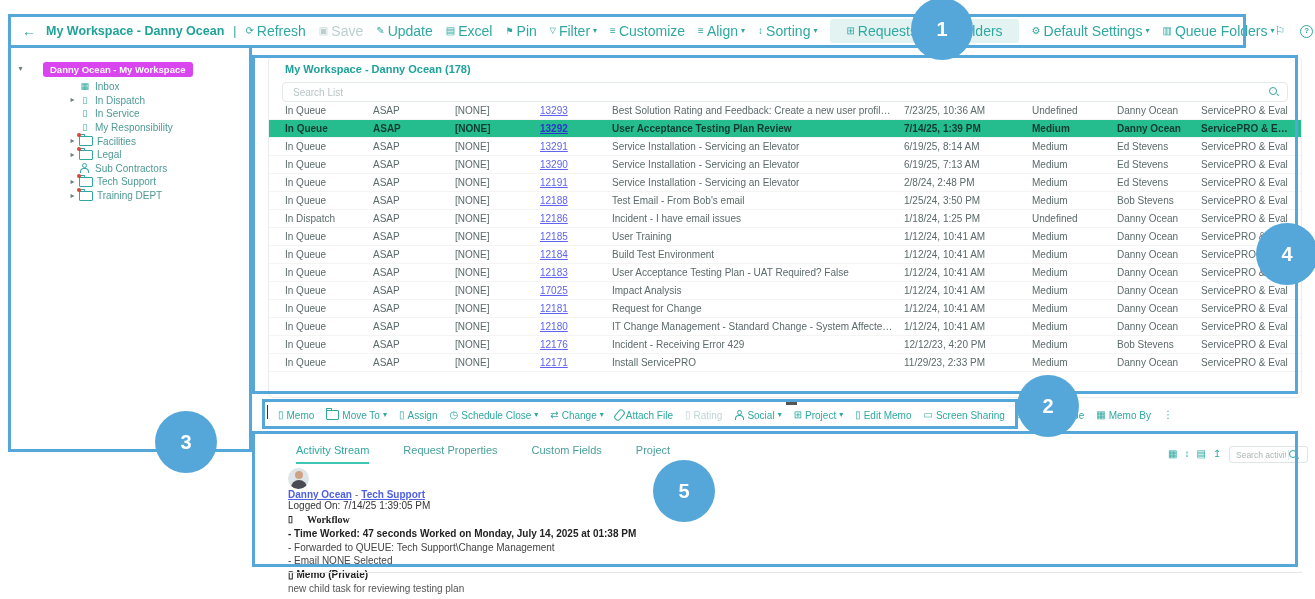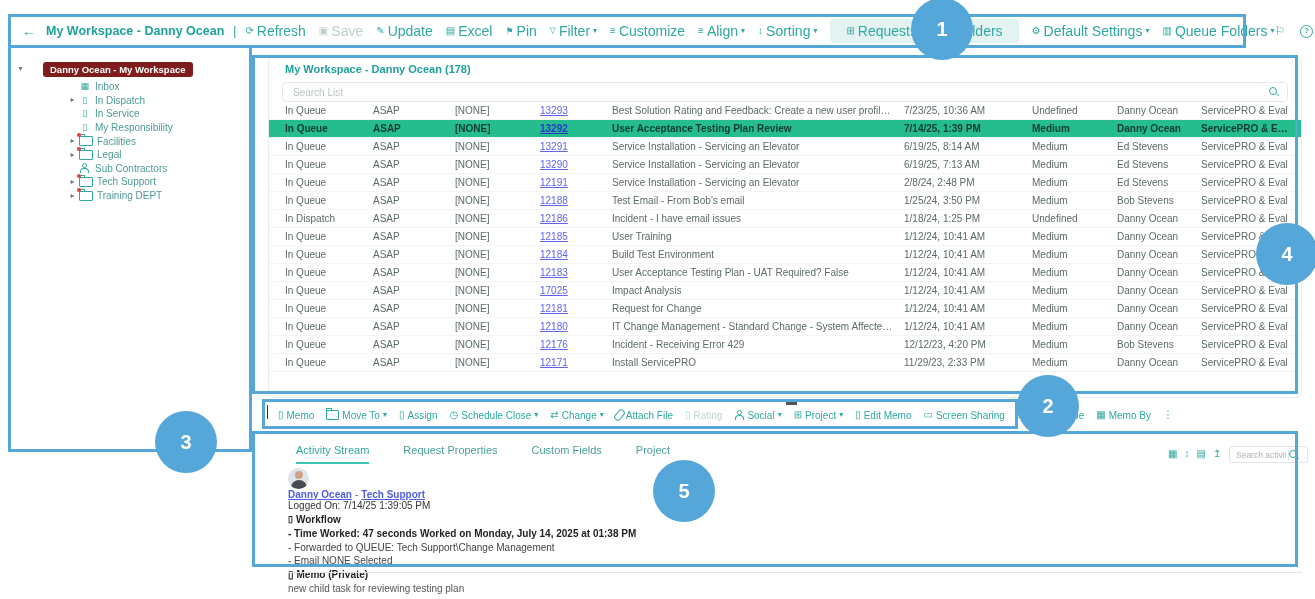"Danny Ocean - My Workspace" .trow.selected .tlabel { background: #7f1d1d -> #d946ef }
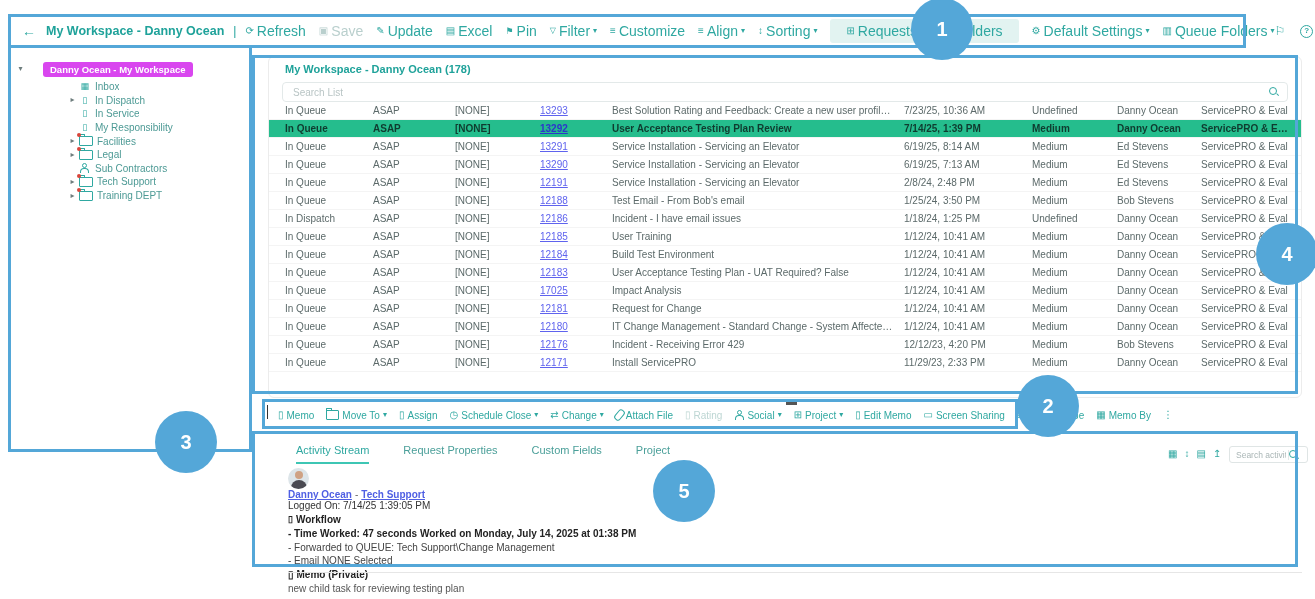"Workflow" .a-section { font-family: none -> Liberation Serif, serif; gap: 3px -> 14px }
